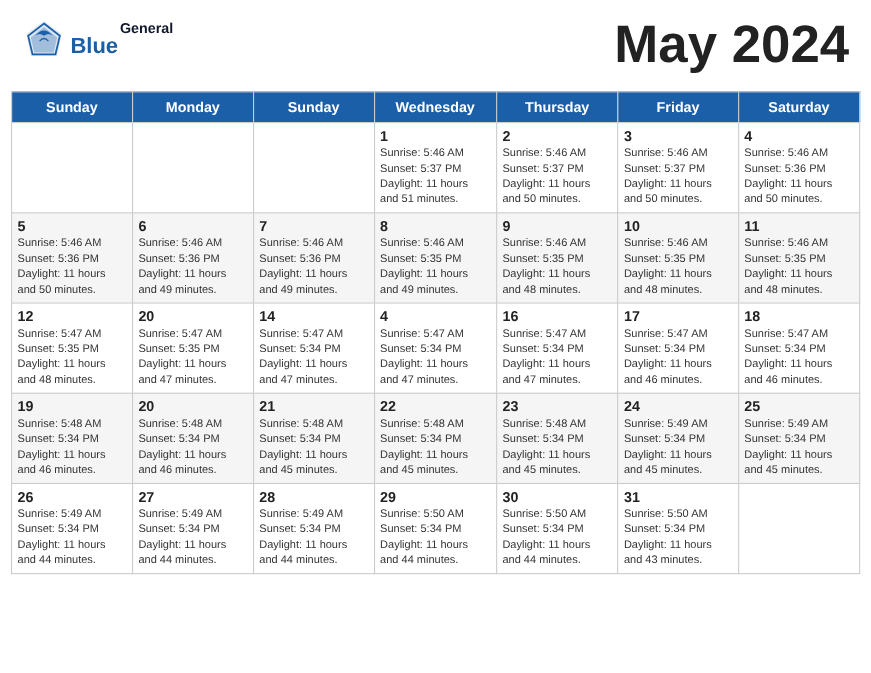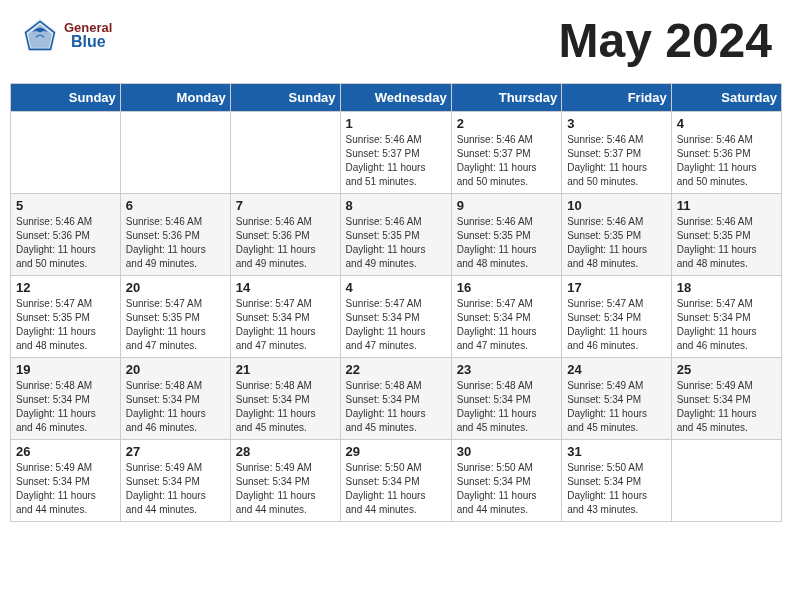"General" .logo-gen { color: #7f1d1d -> #0f172a; margin-left: none -> 45px }
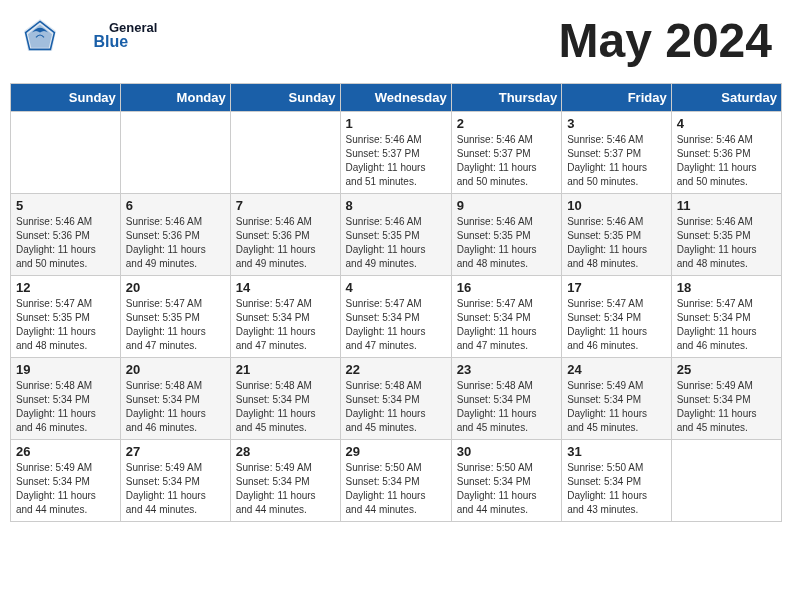"Blue" .logo-bl { font-size: 16px -> 20px; text-align: center -> none }
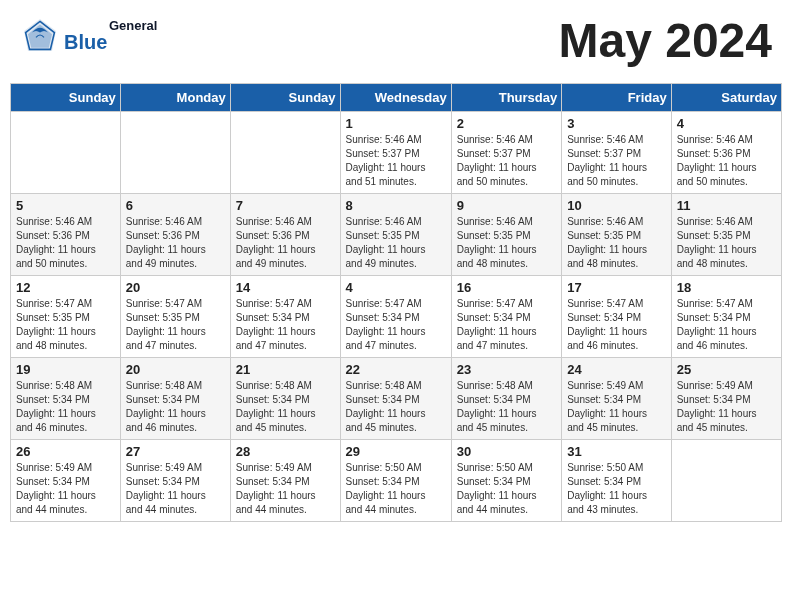"Sunday" thead tr th { text-align: right -> center }
